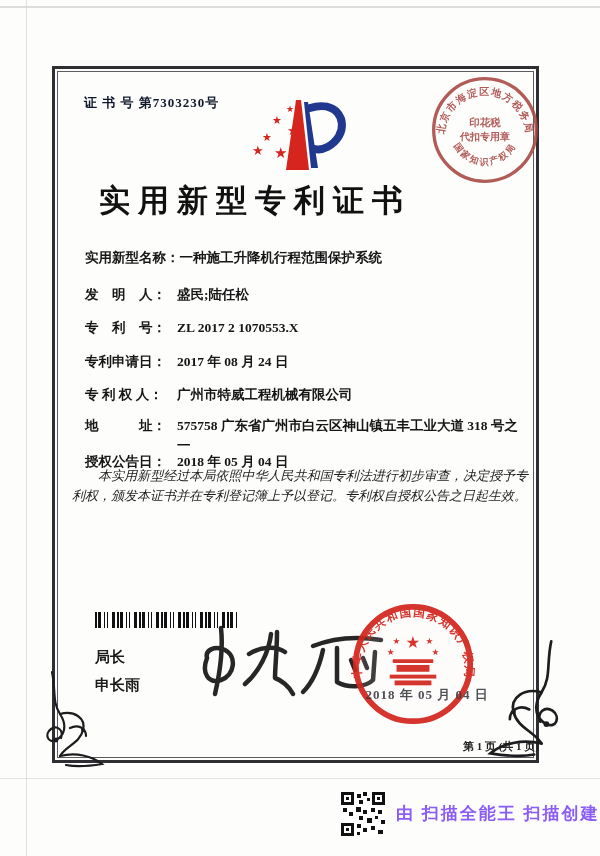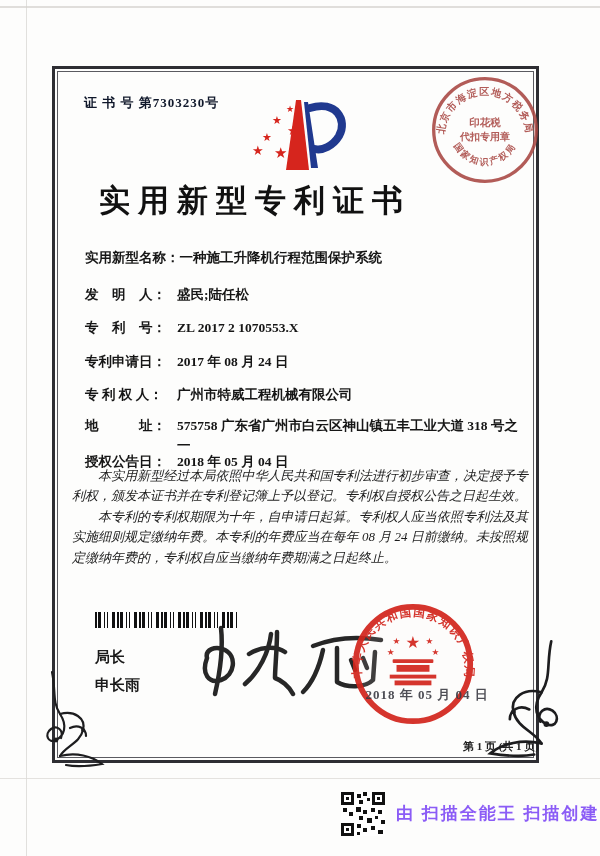"本专利的专利权期限为十年，自申请日起算。专利权人应当依照专利法及其实施细则规定缴" p { html: <p>本专利的专利权期限为十年，自申请日起算。专利权人应当依照专利法及其实施细则规定缴纳年费。本专利的年费应当在每年 08 月 24 日前缴纳。未按照规定缴纳年费的，专利权自应当缴纳年费期满之日起终止。</p> -> none }
